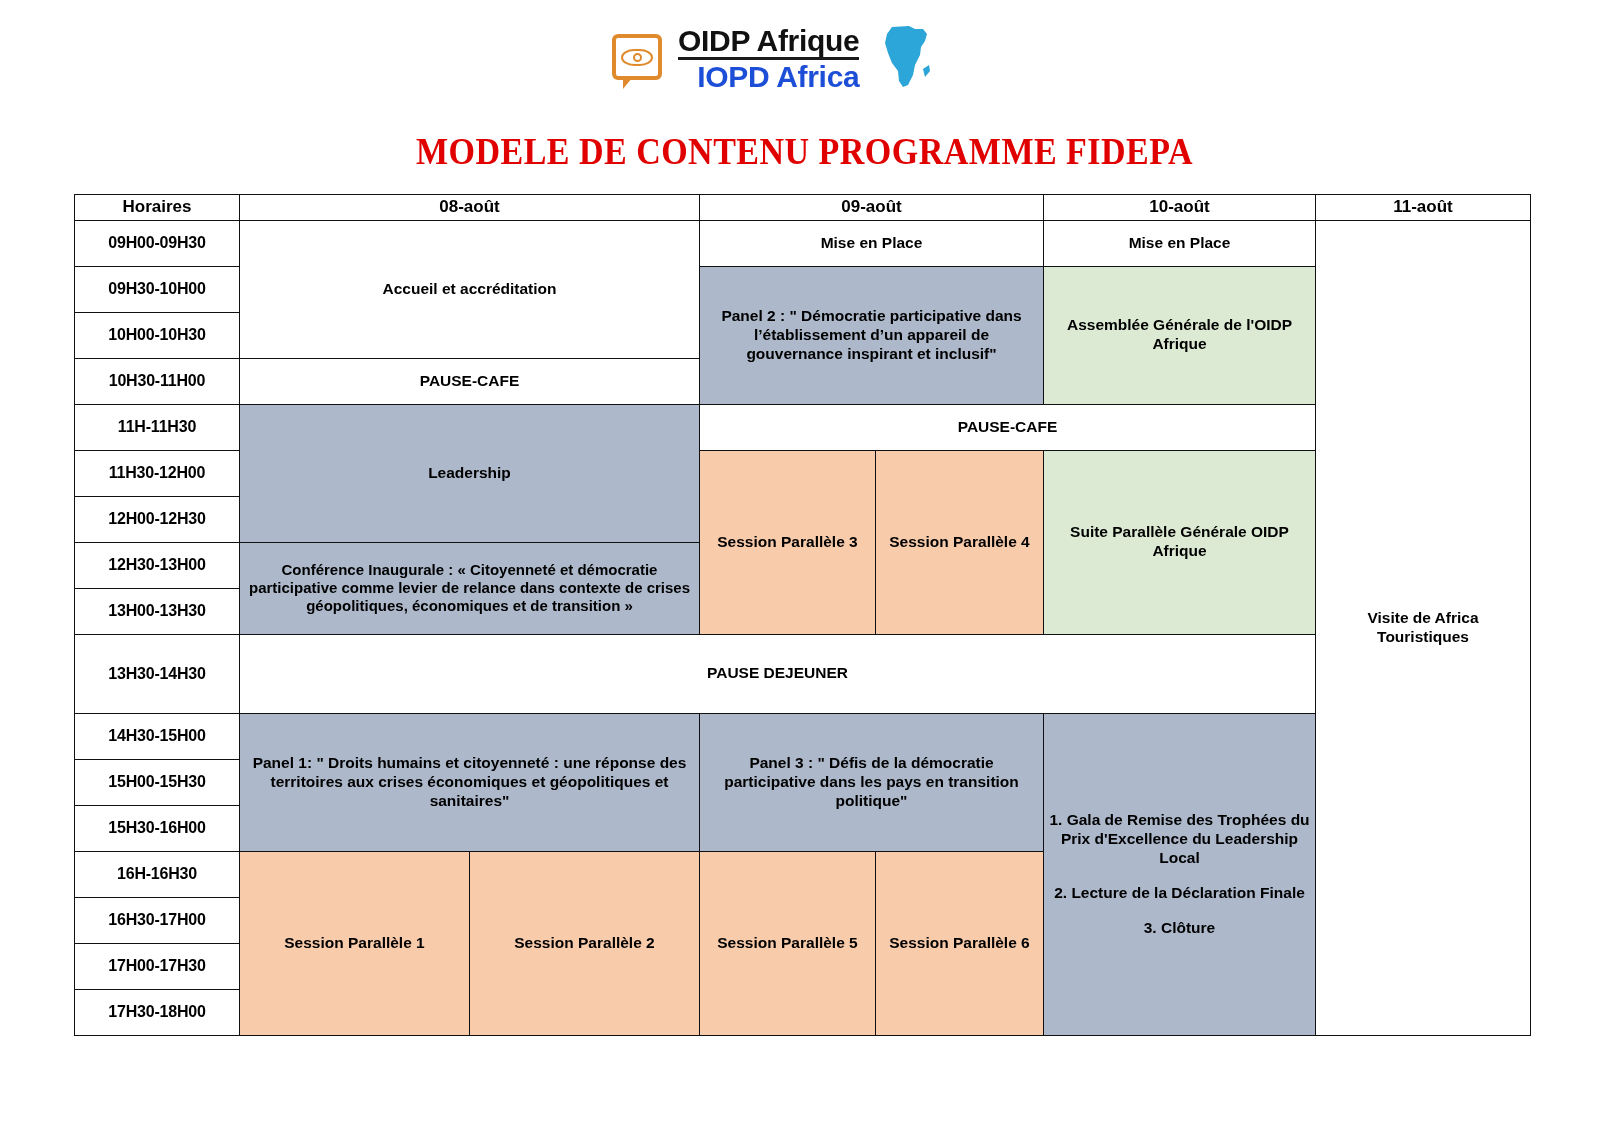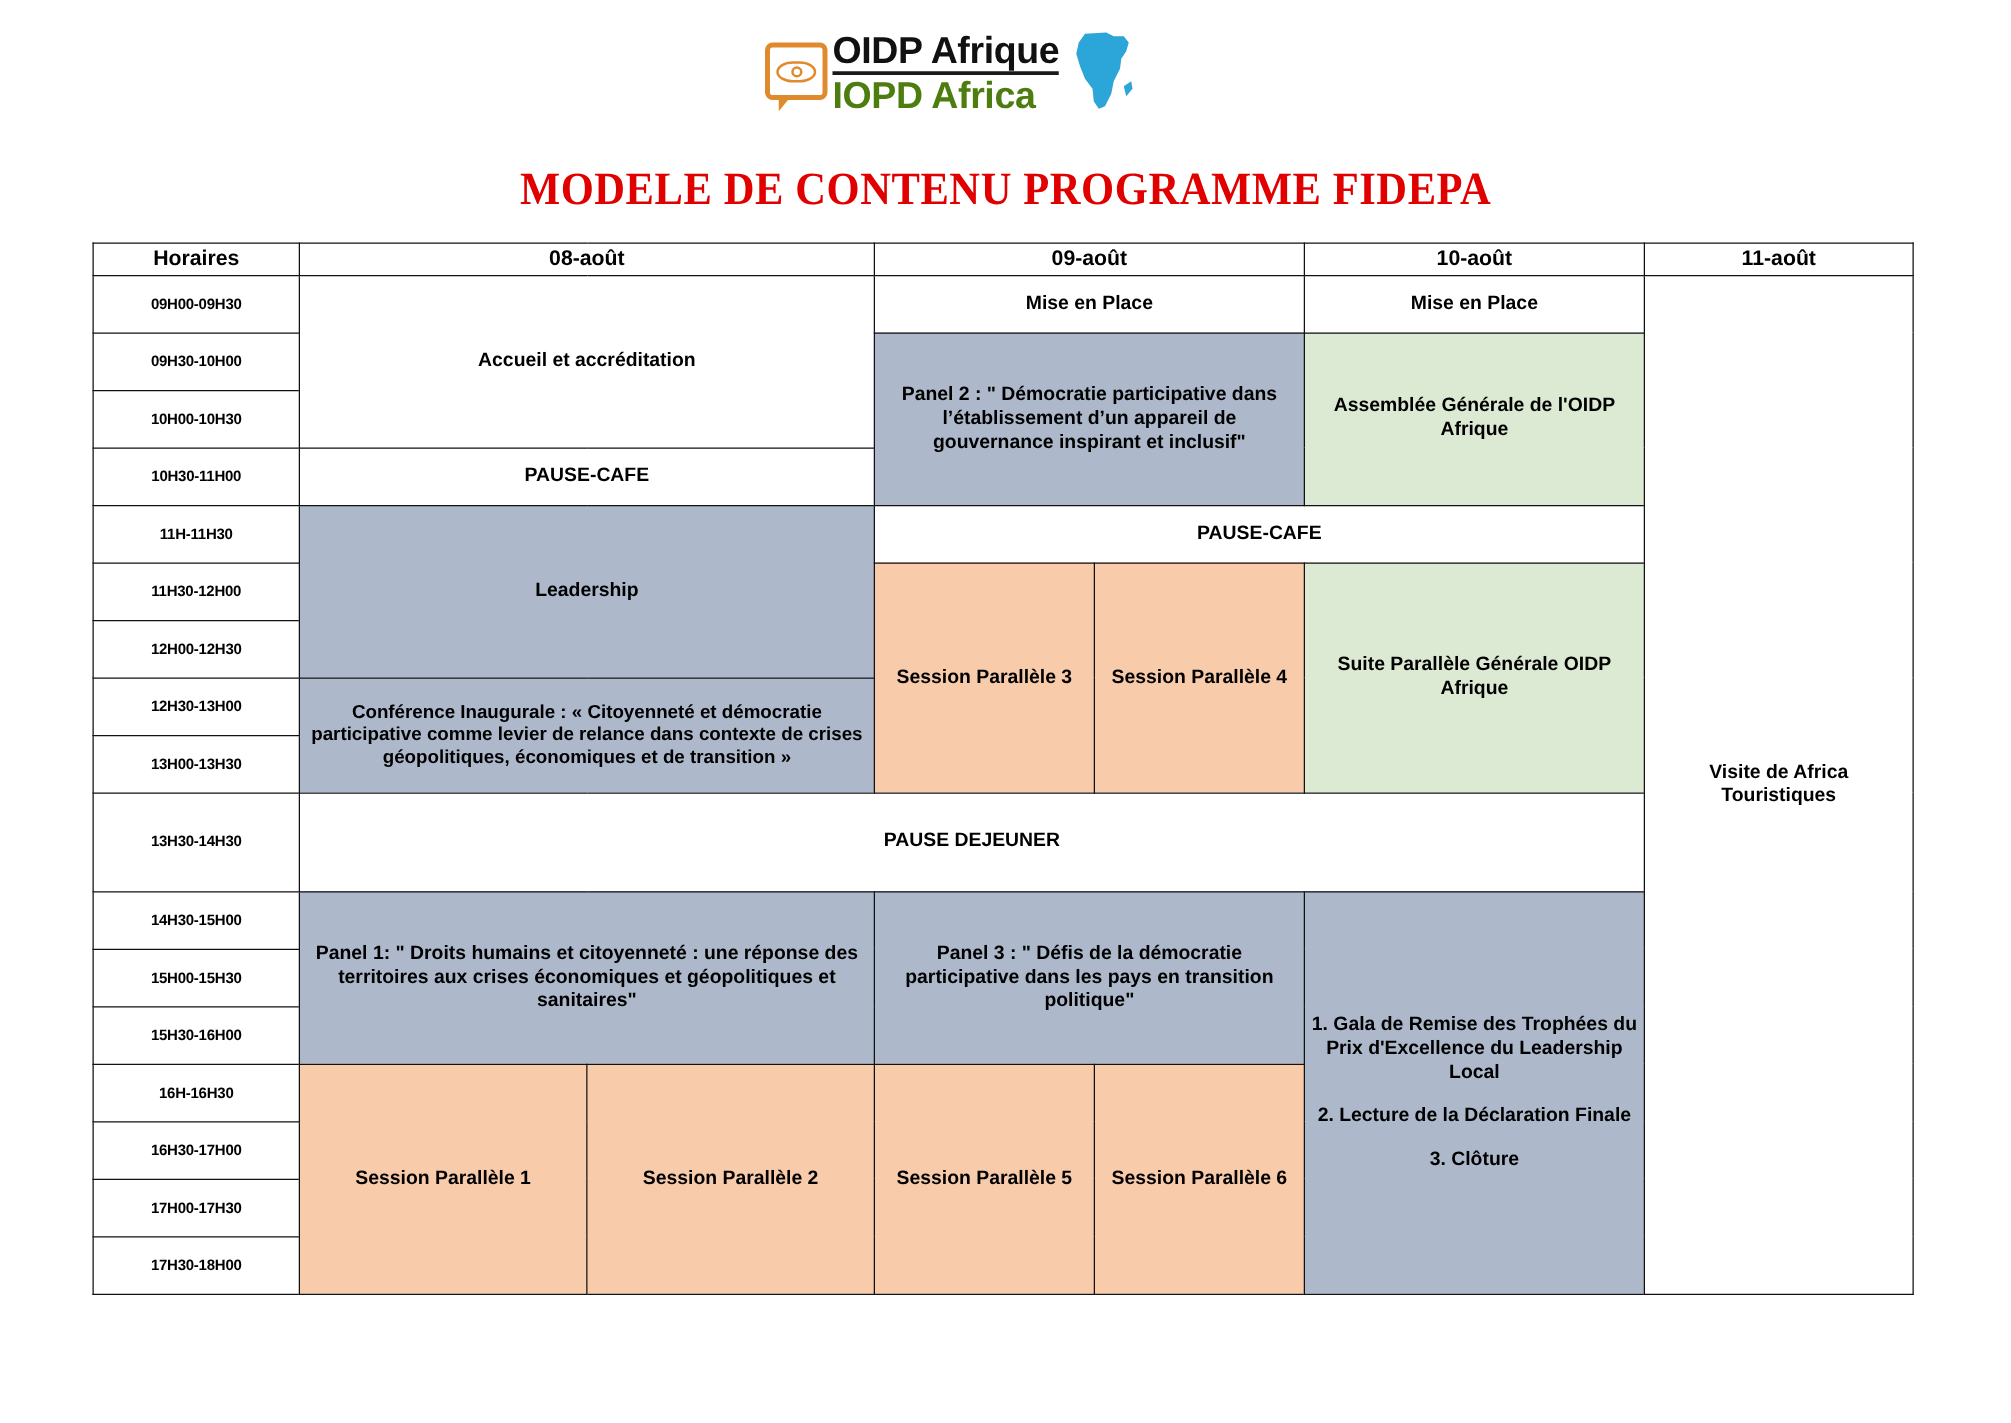"OIDP Afrique" .logo-wrap { gap: 4px -> 16px; text-align: none -> right }
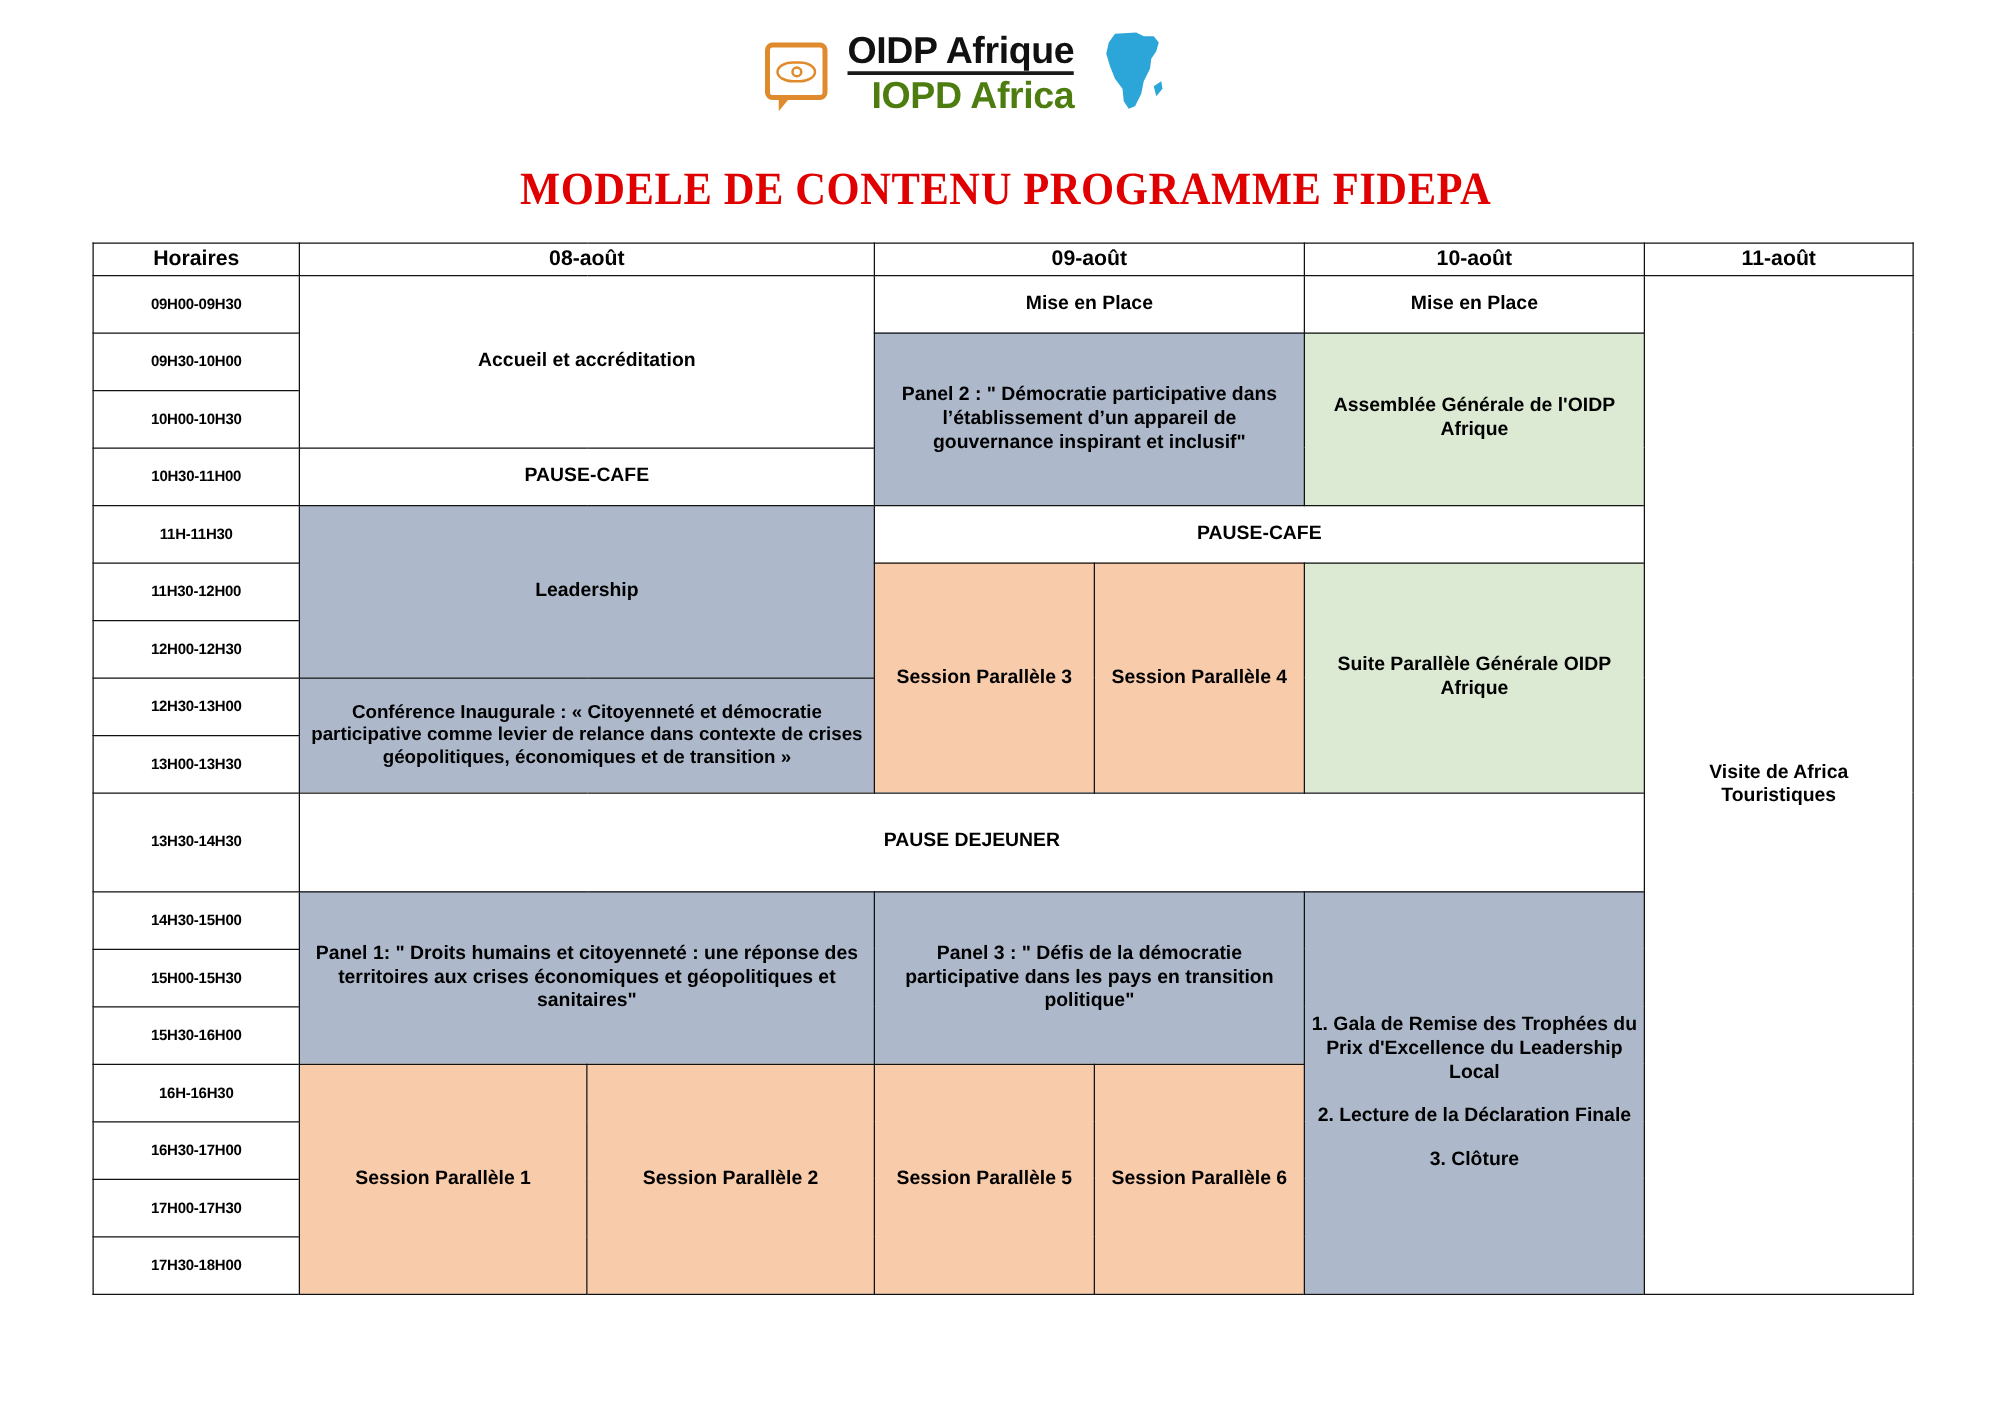"IOPD Africa" .logo-line2 { color: #4d7c0f -> #1d4ed8 }
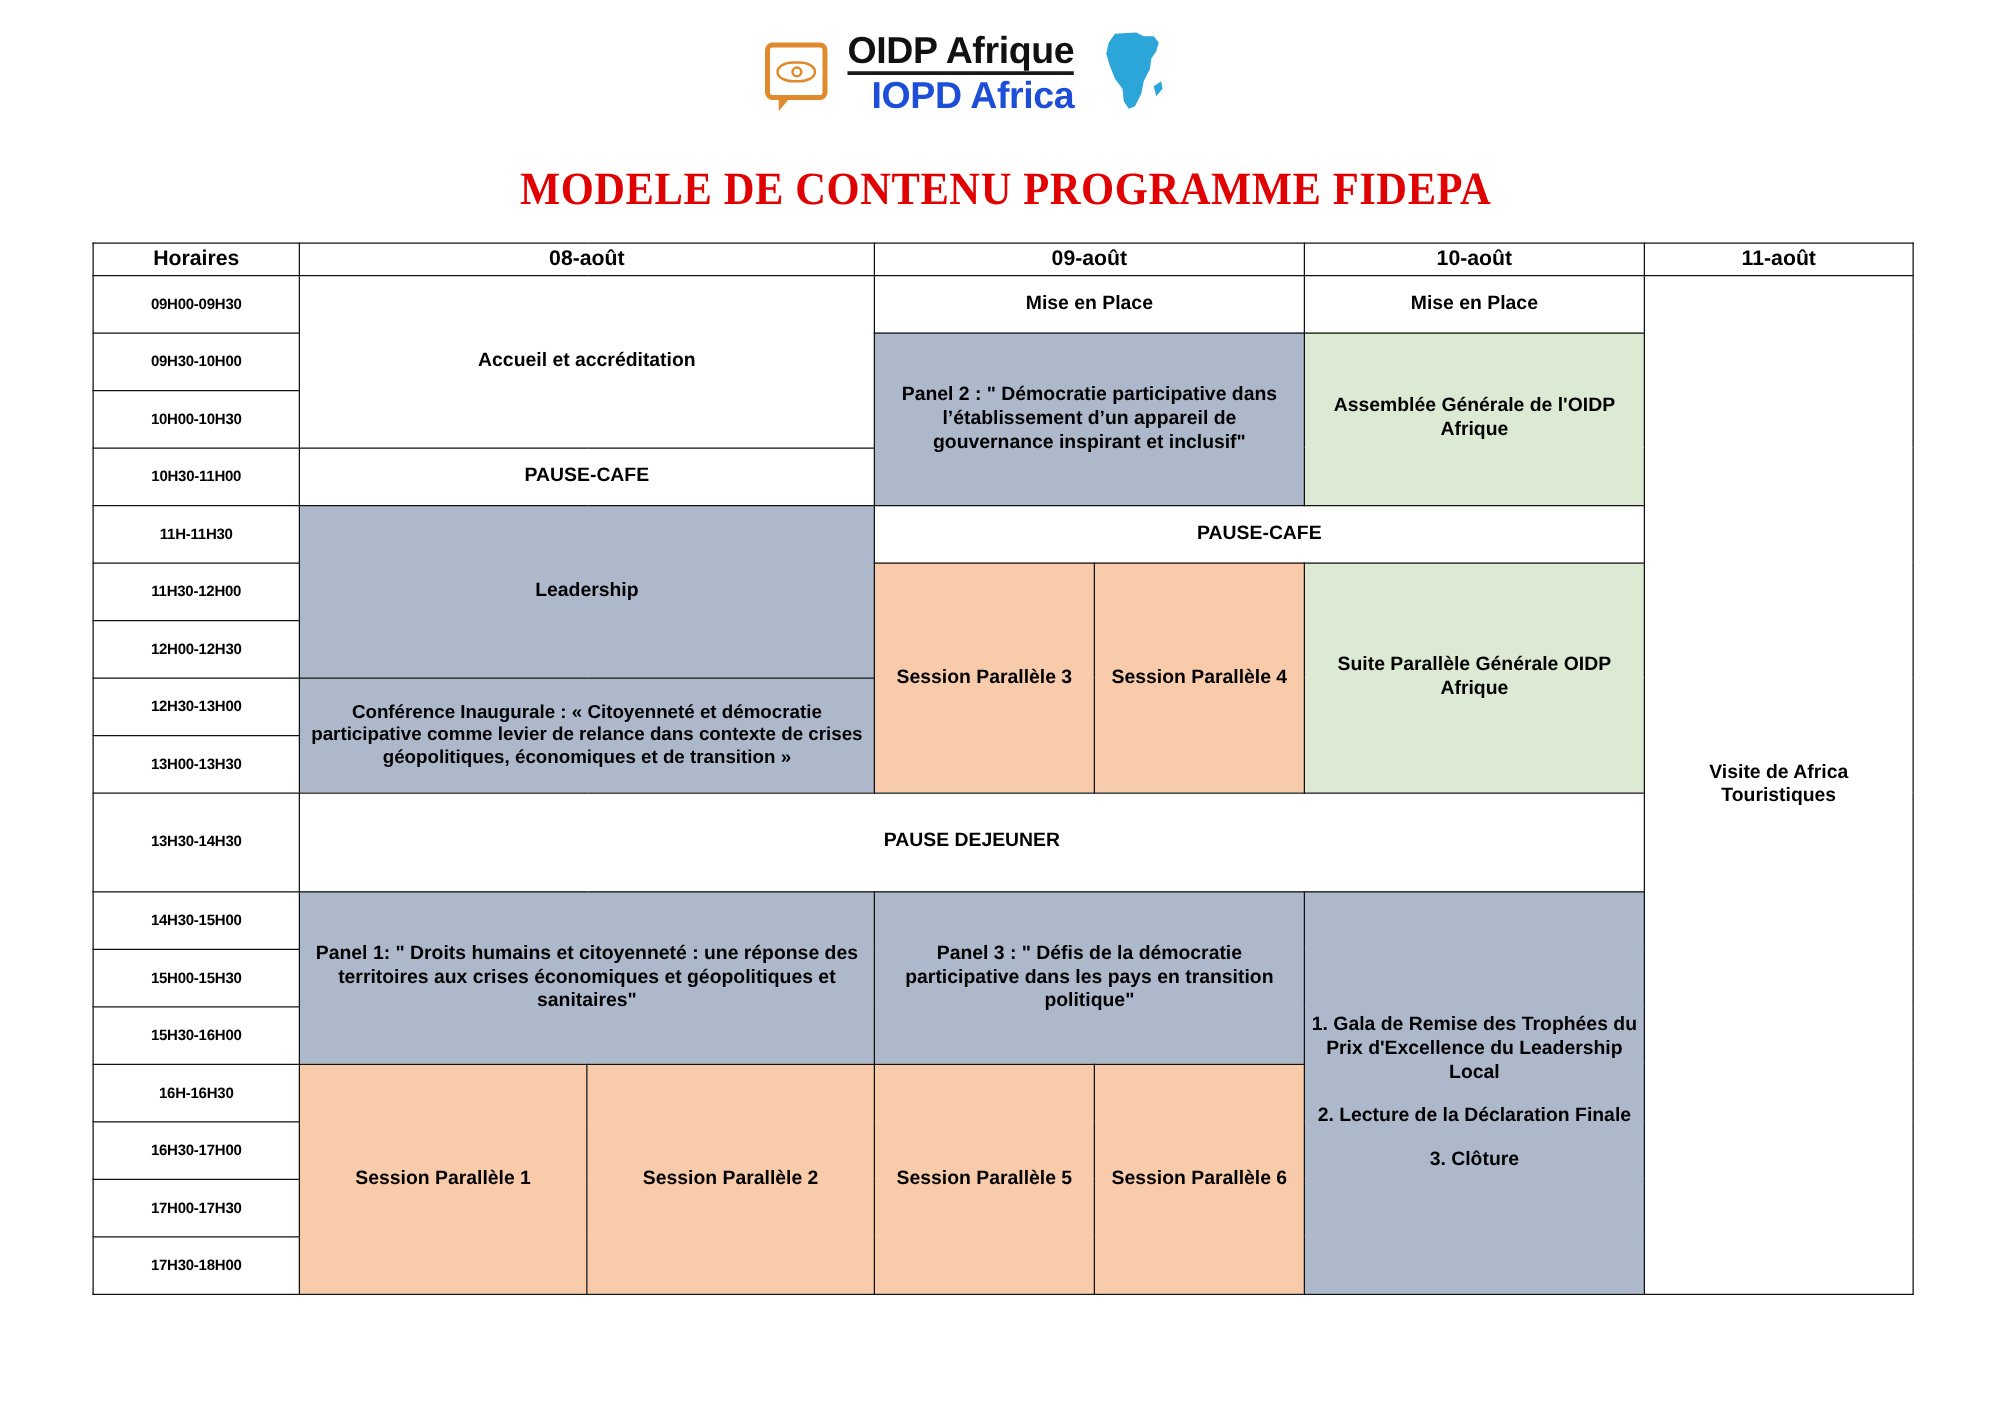"09H00-09H30" td.time { font-size: 12px -> 16px }
